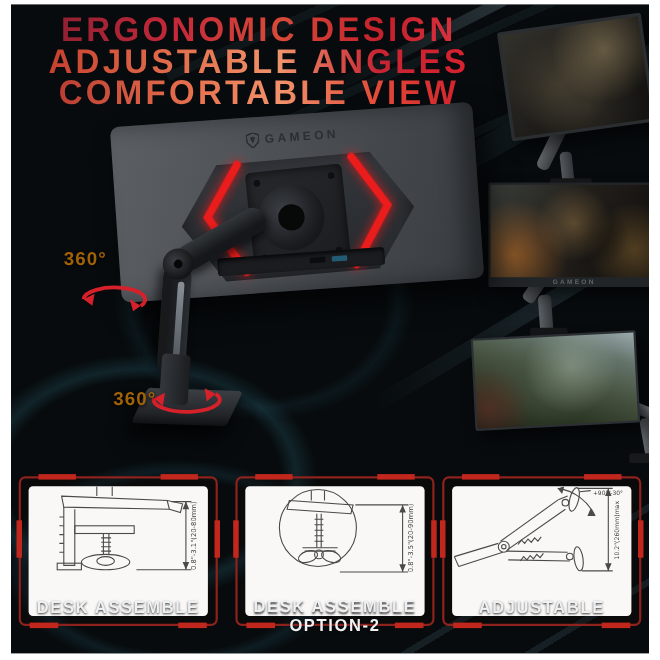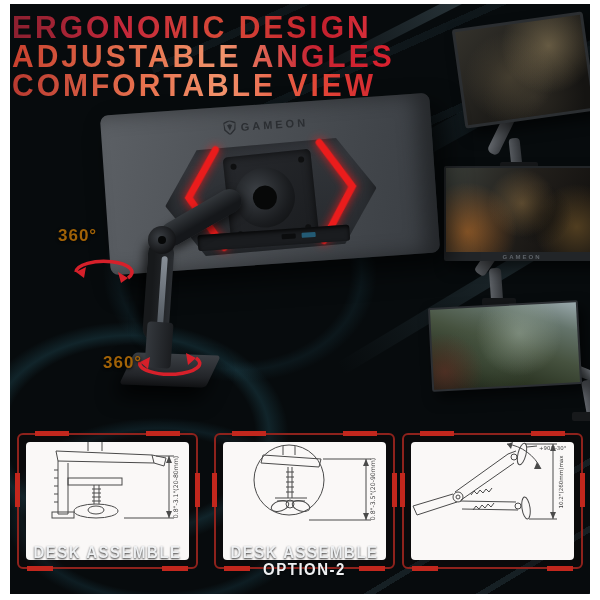"ERGONOMIC DESIGN" .title { left: 2px -> 34px; text-align: none -> center }
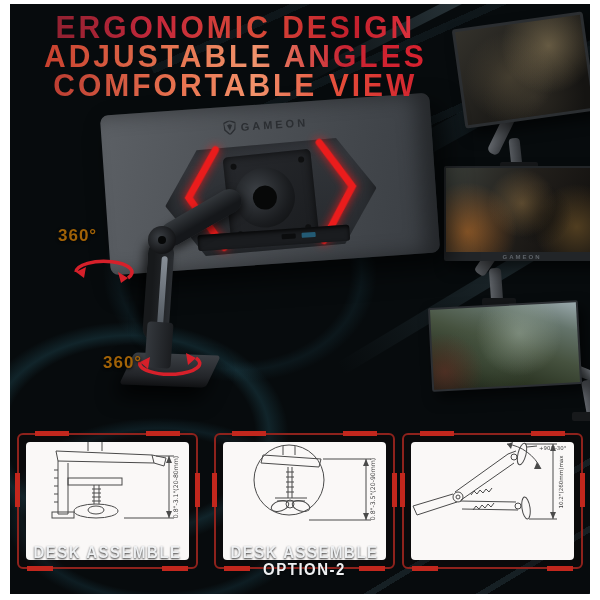"ADJUSTABLE" div { html: none -> <div>ADJUSTABLE</div> }
